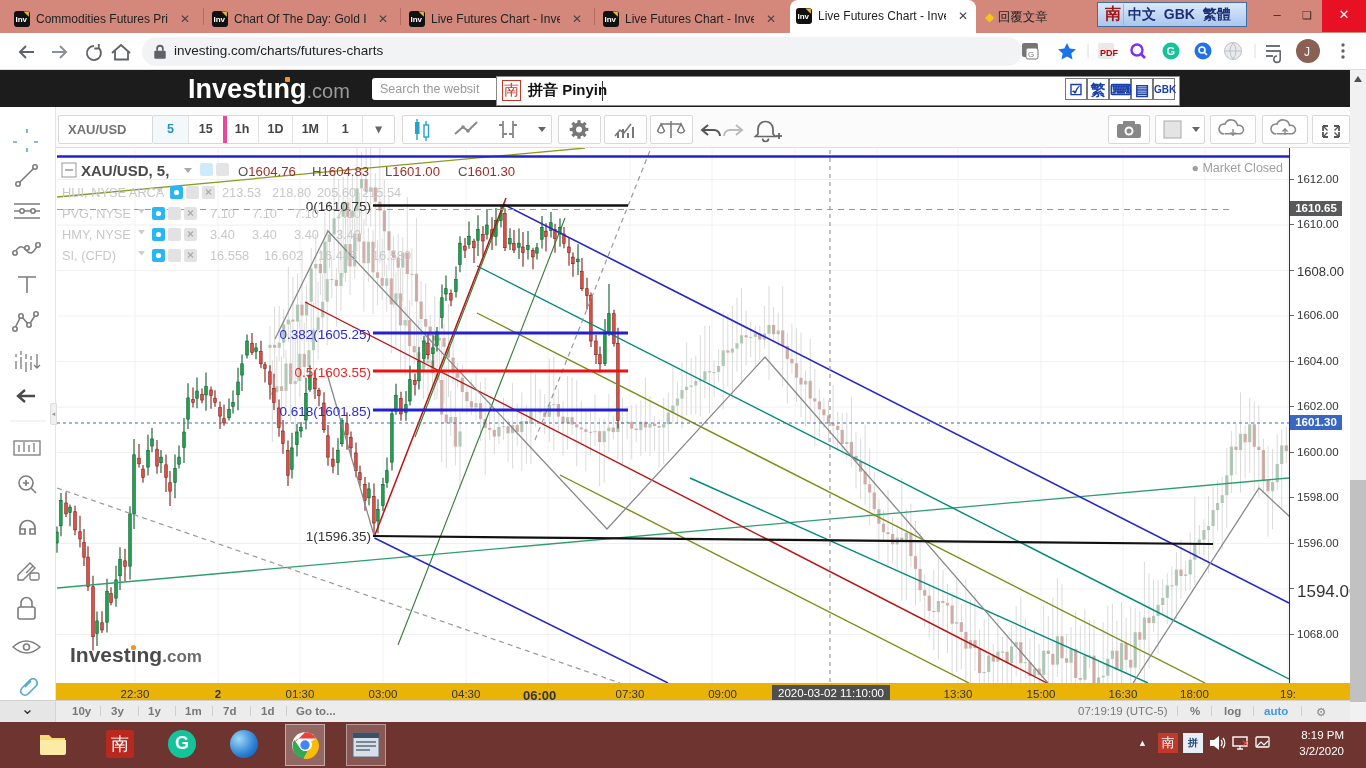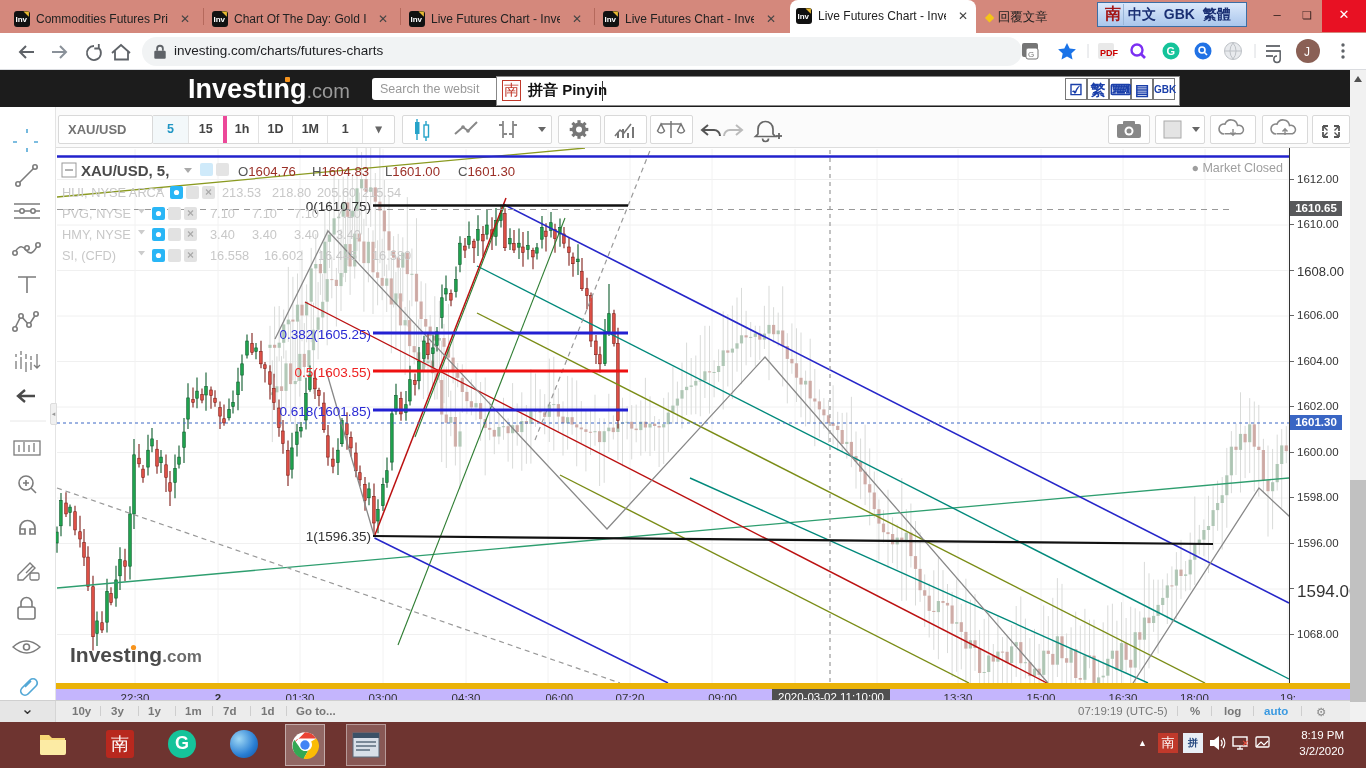"22:30" div.abs { background: #c4b5fd -> #eab308; border-top: 6px solid #eab308 -> 2px solid #eab308 }
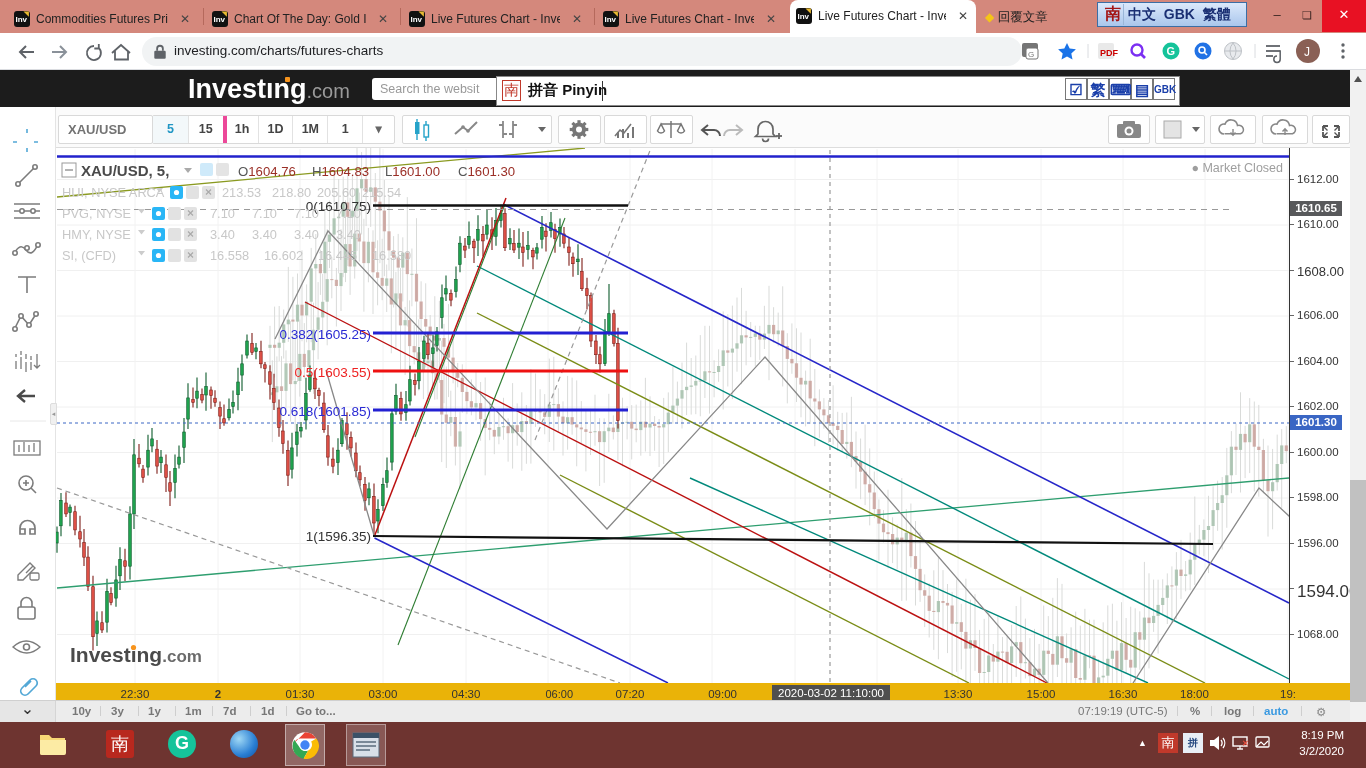"06:00" div.abs { font-size: 11px -> 13px; font-weight: normal -> bold; text-align: right -> left }
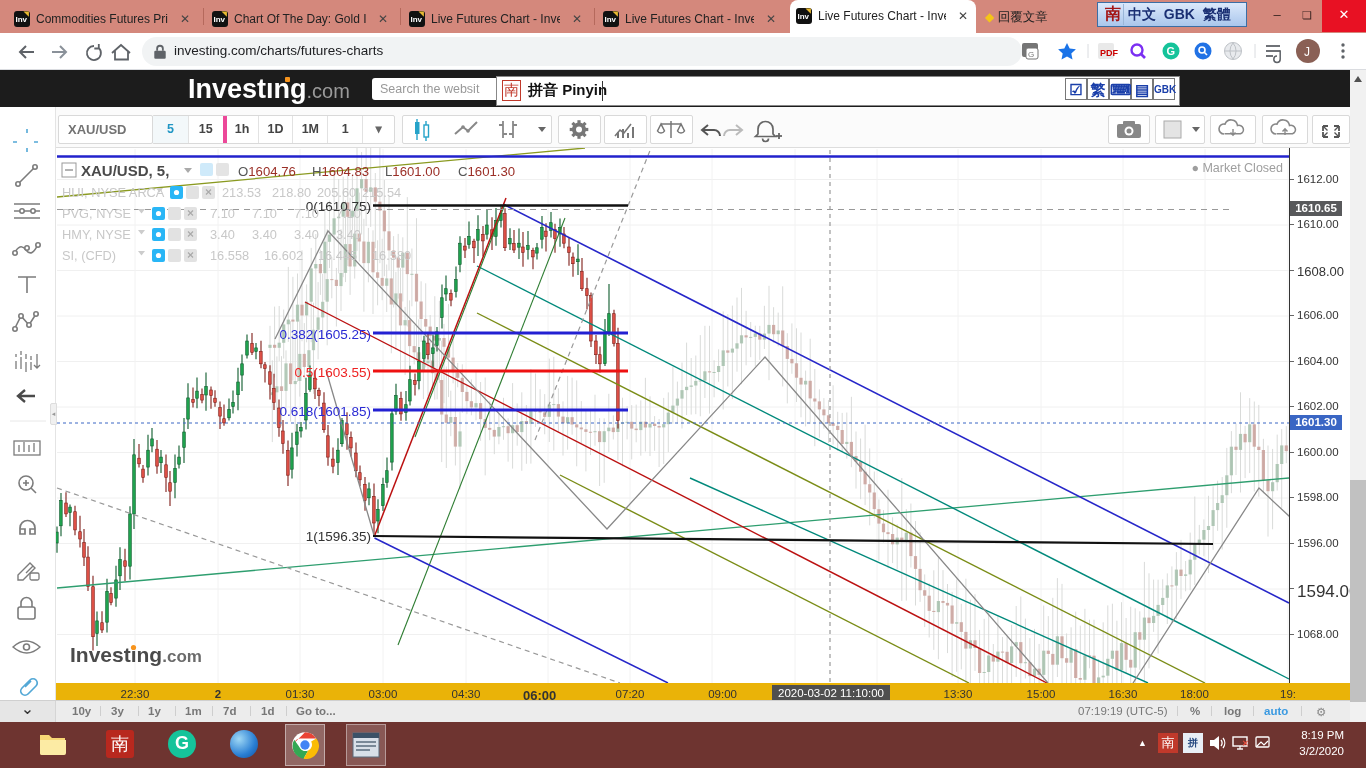"07:20" div.abs { text: 07:20 -> 07:30 }
